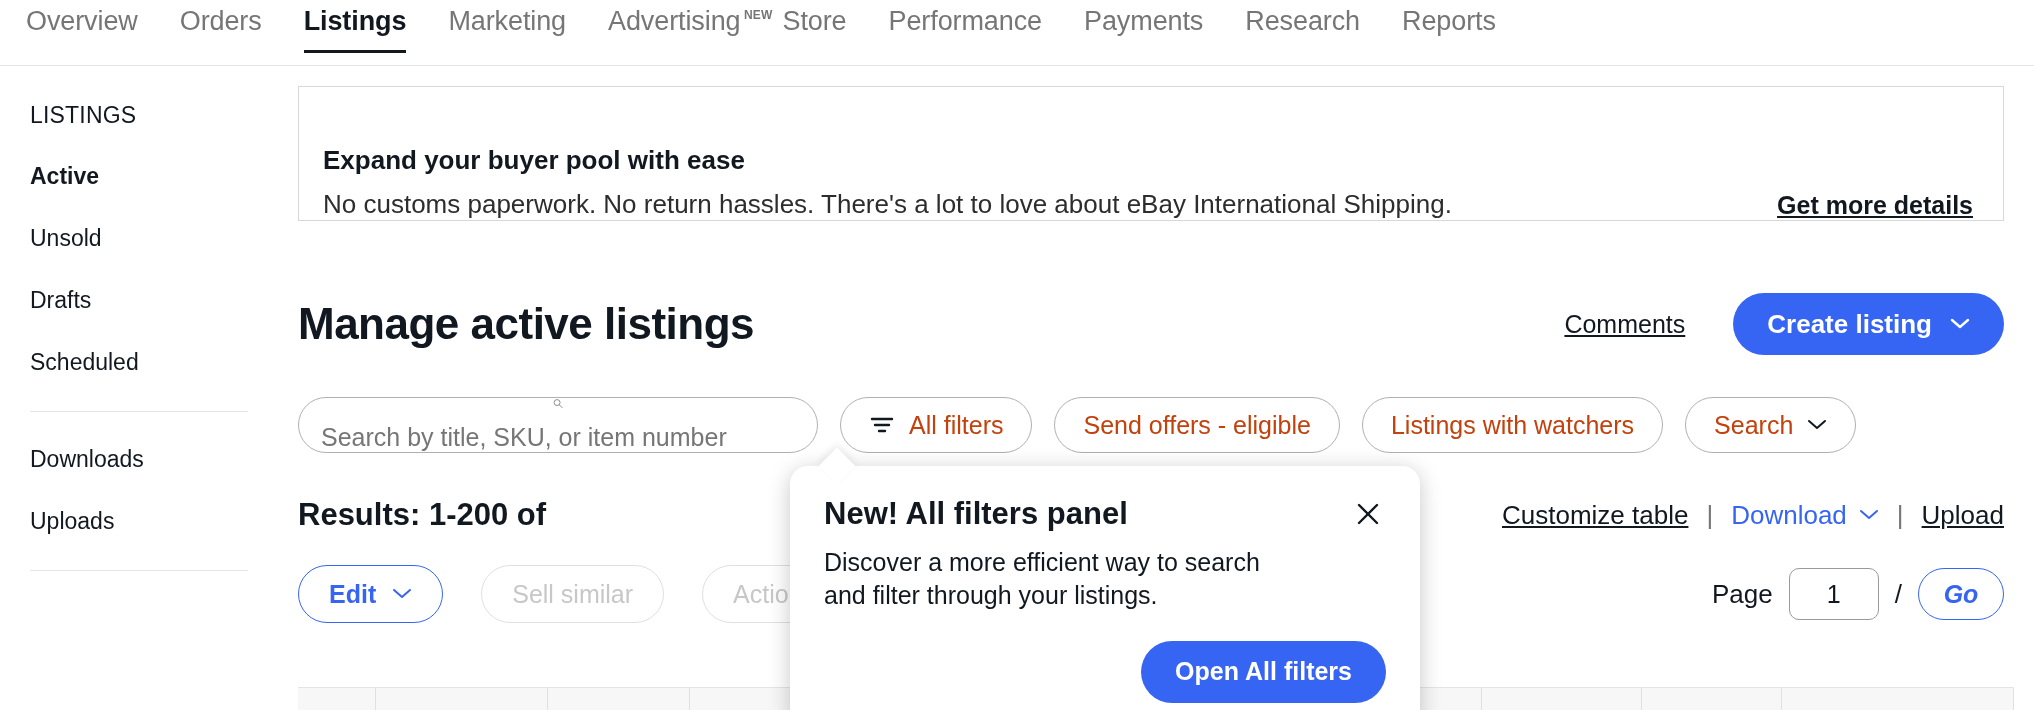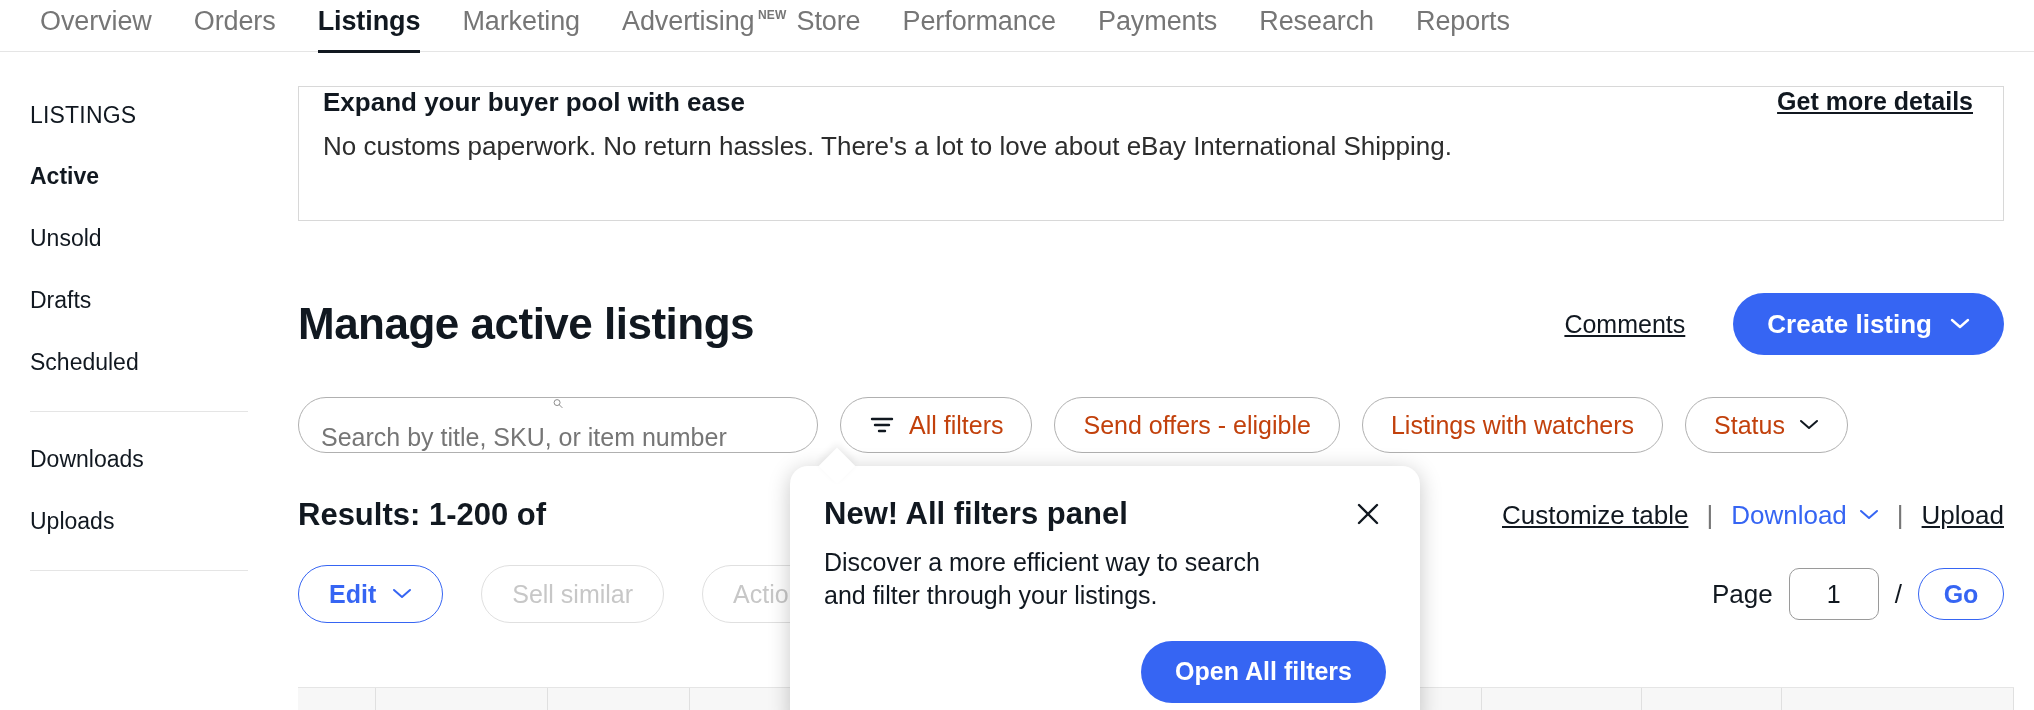"Overview" .topnav { height: 52px -> 66px; padding-left: 40px -> 26px }
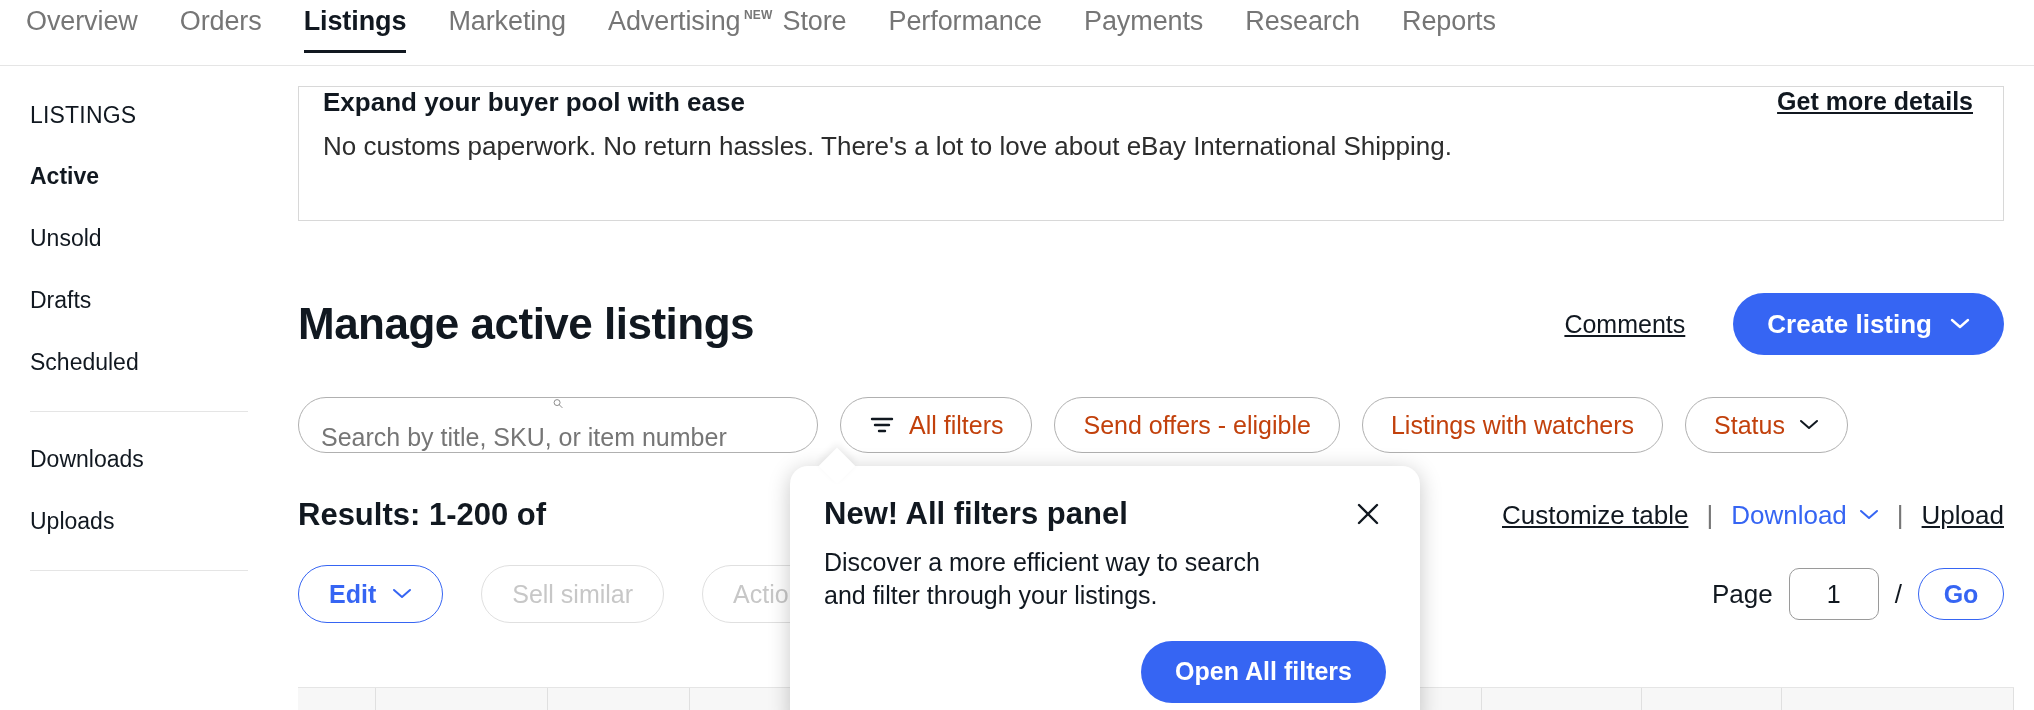"Expand your buyer pool with" .promo { align-items: flex-start -> flex-end }
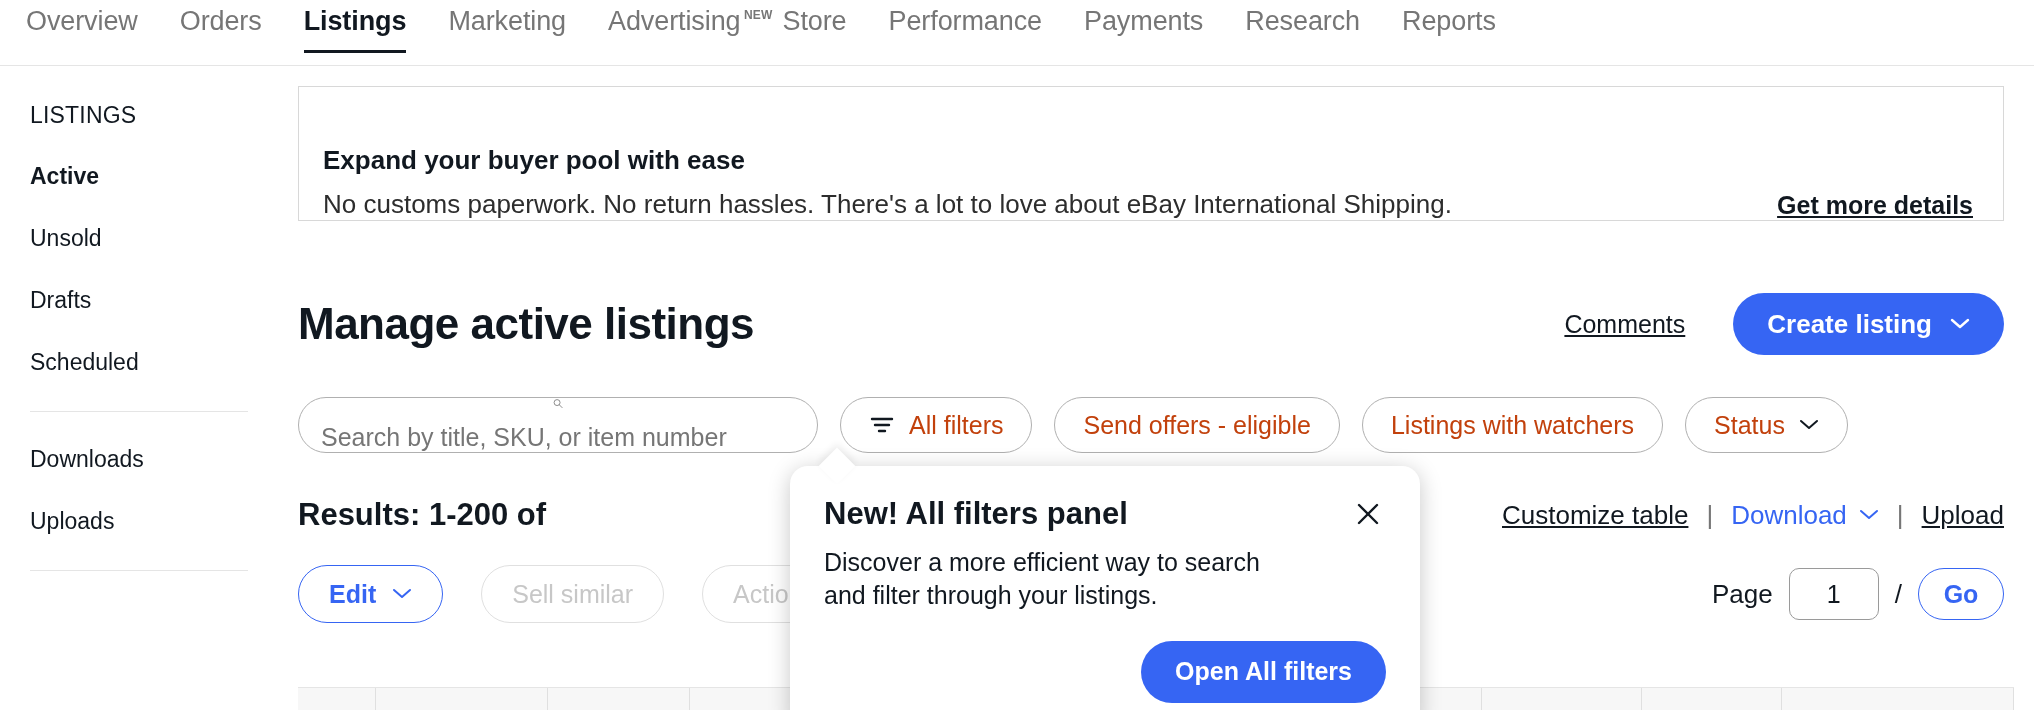"Status" span { text: Status -> Search }
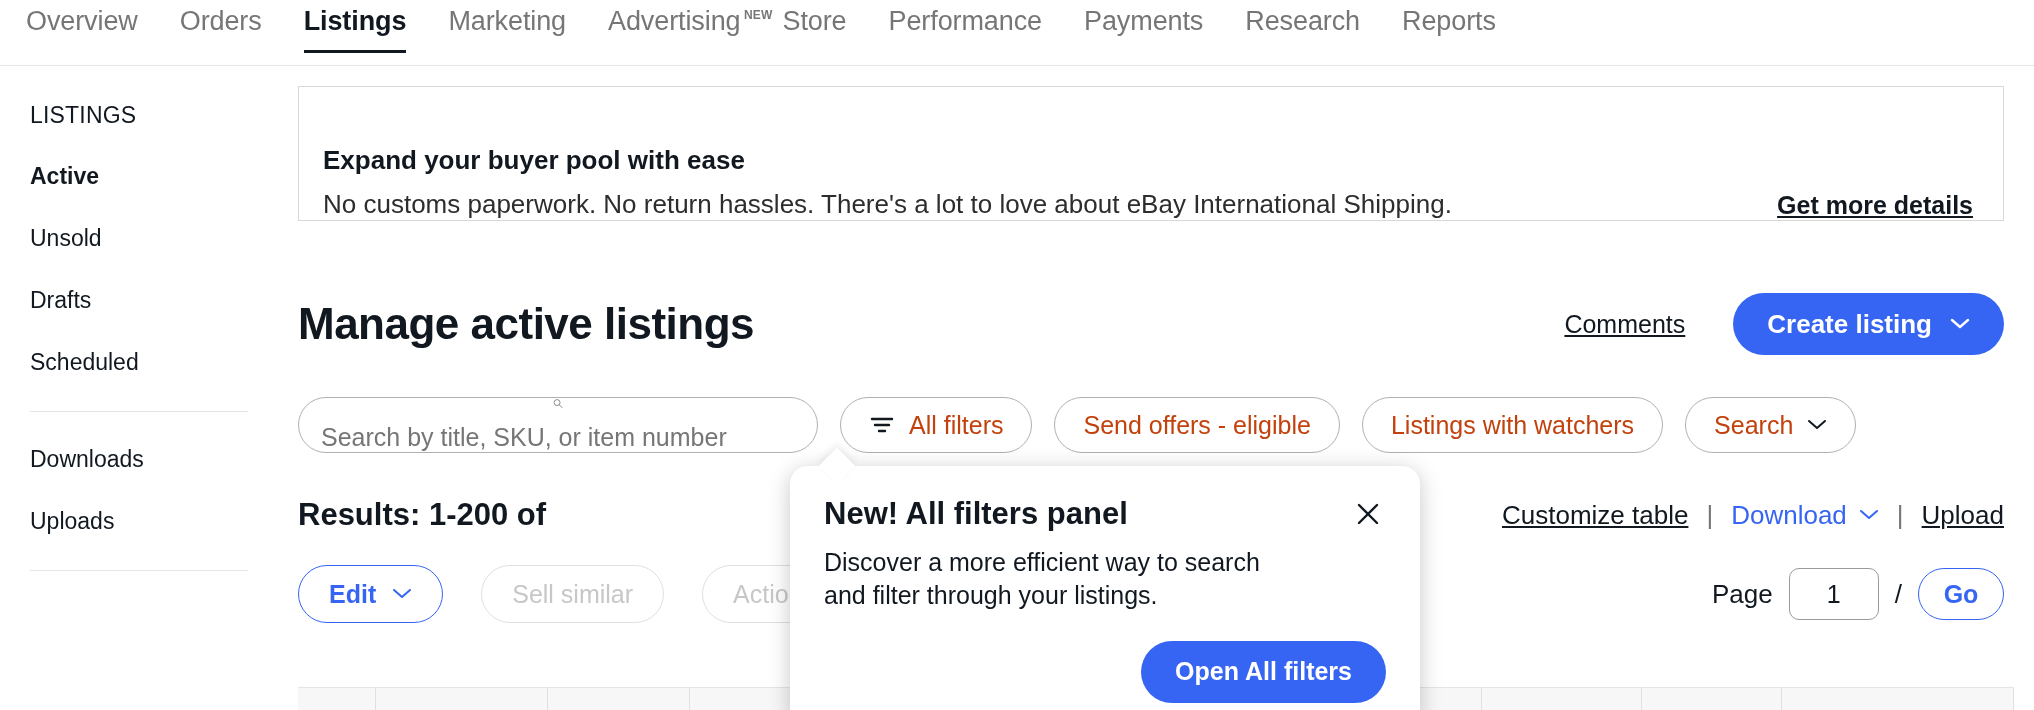"Go" .btn-go { font-style: none -> italic }
